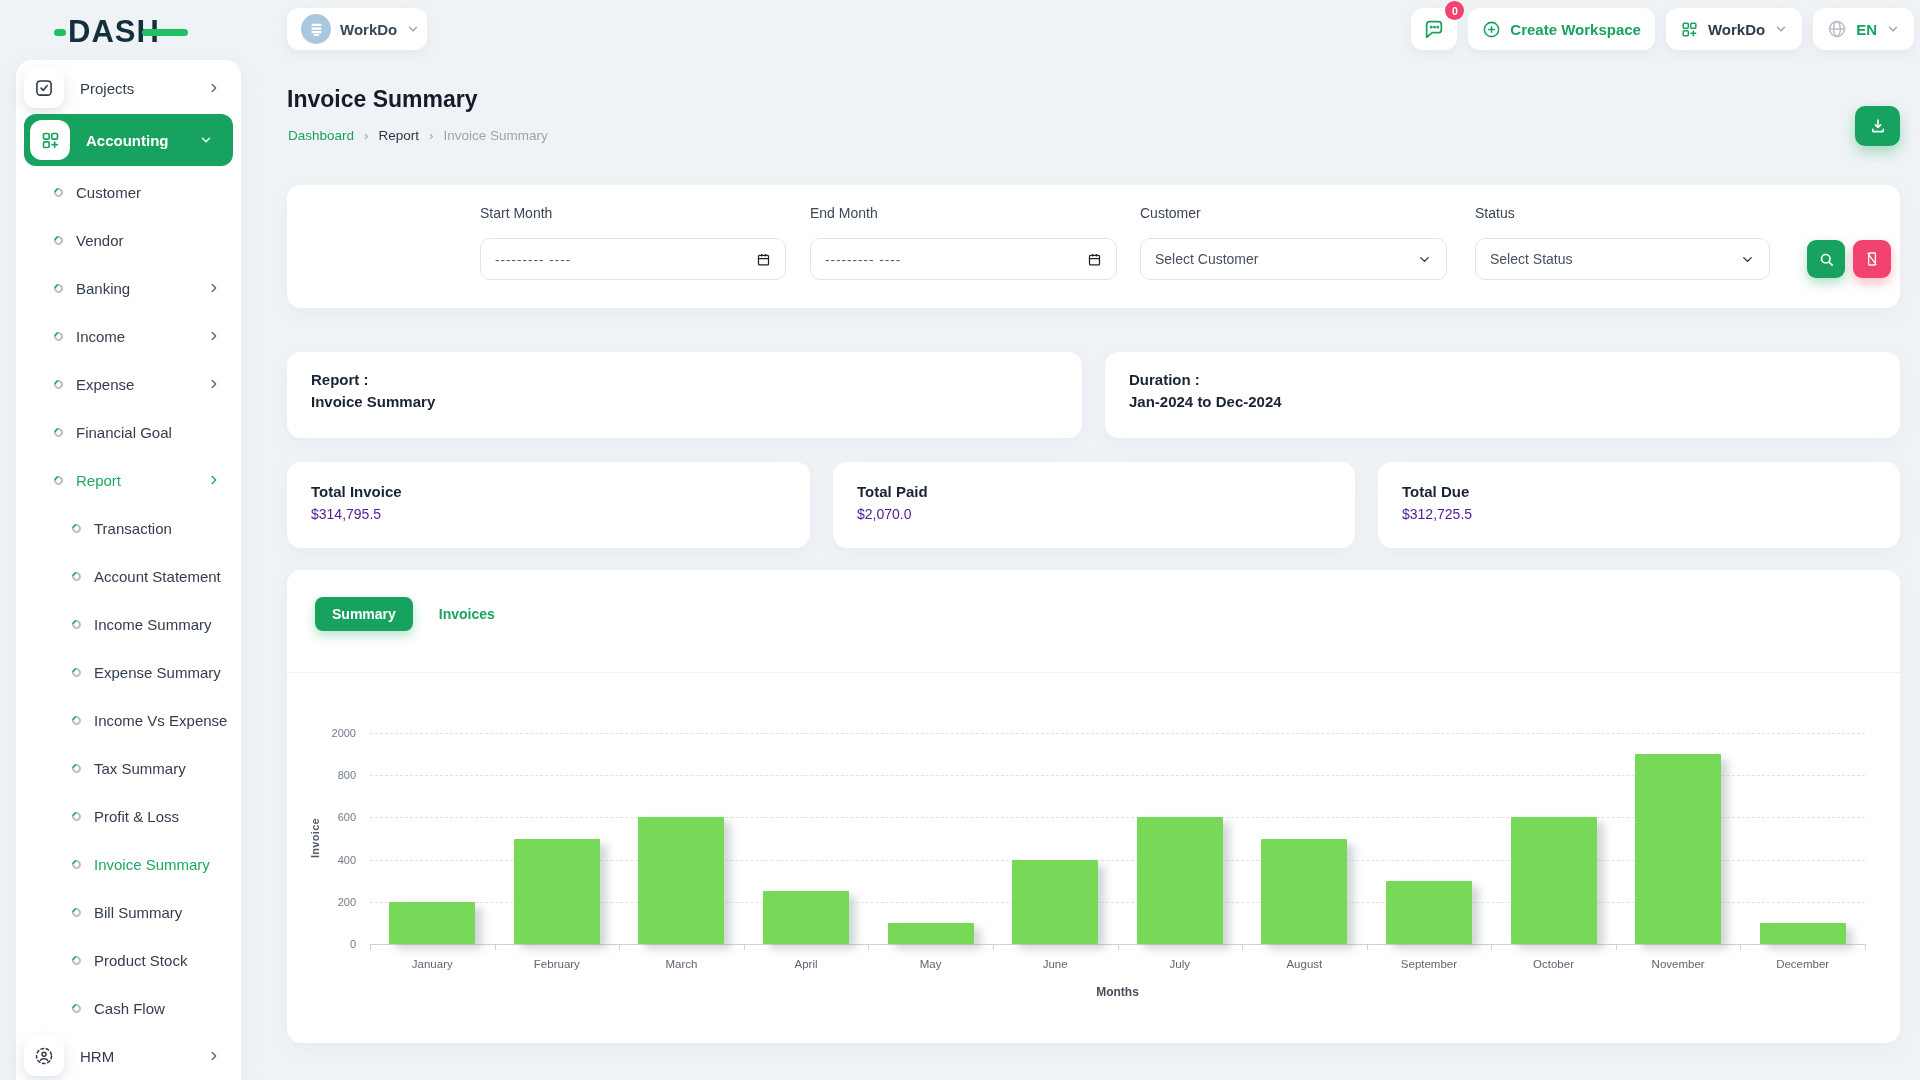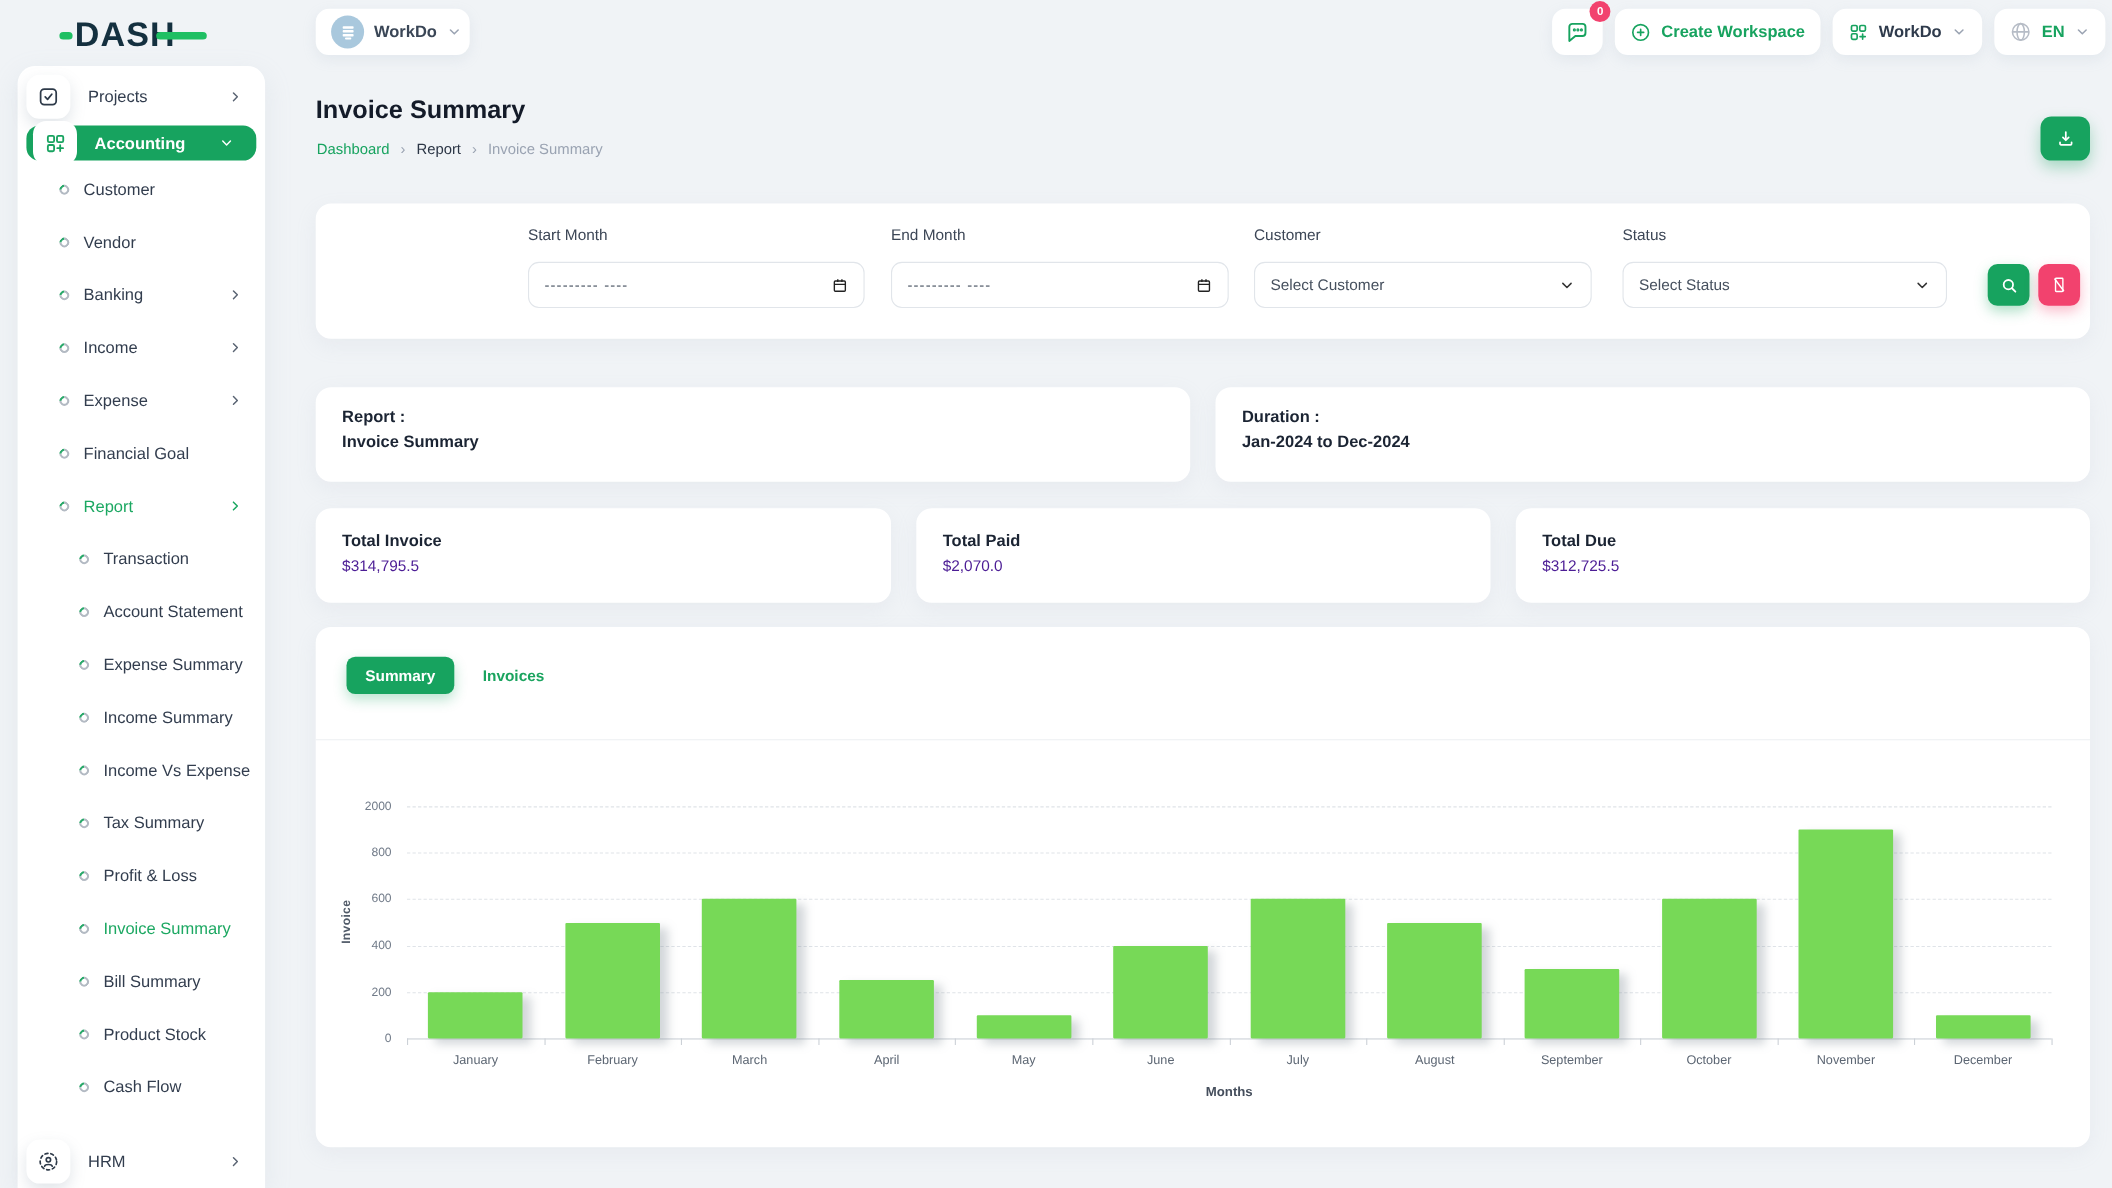"Accounting" .side-row.active { height: 32px -> 52px }
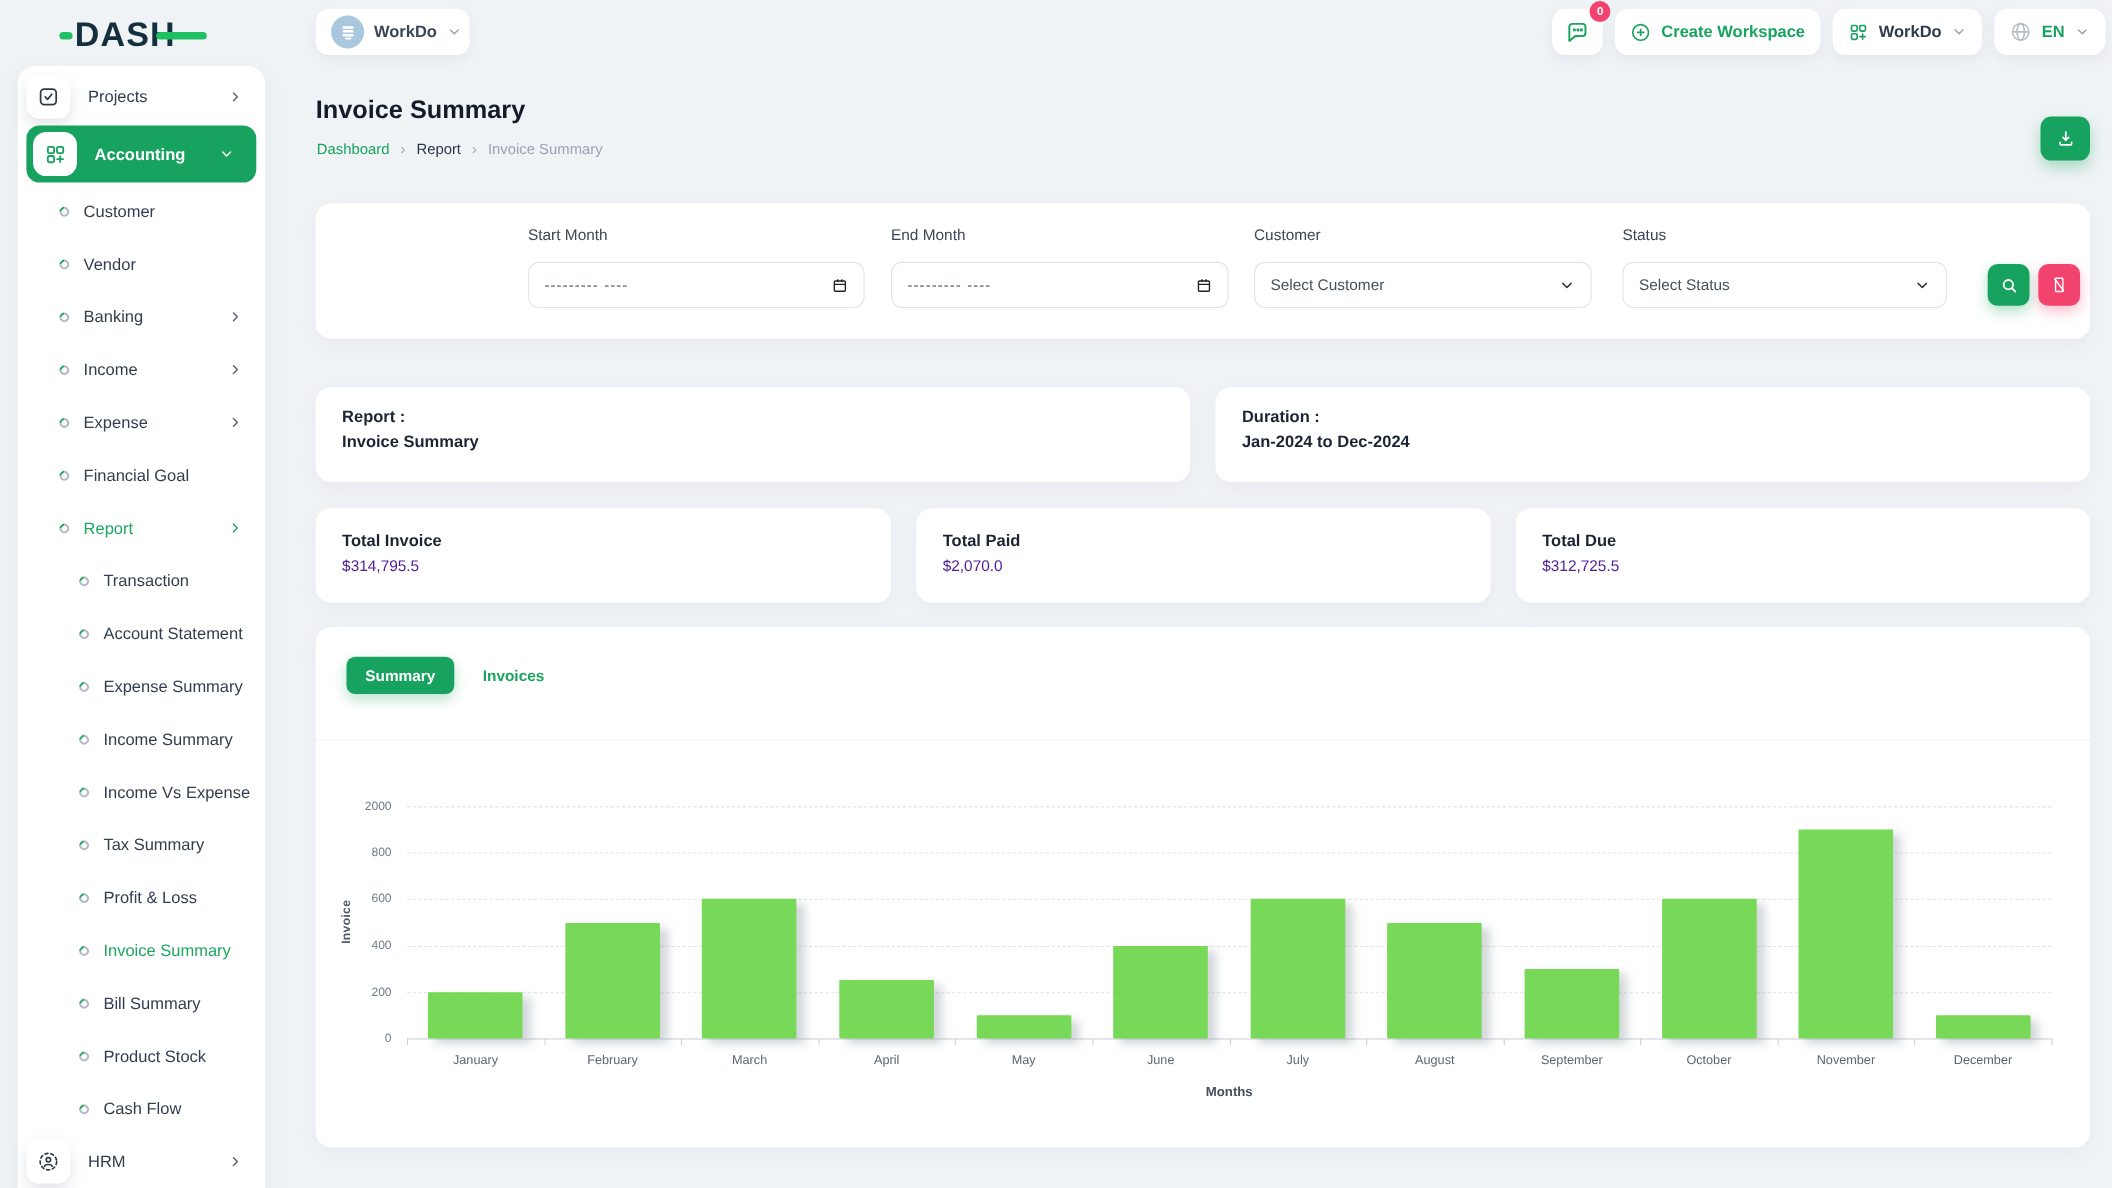"Expense Summary" div.side-row { order: before "Income Summary" -> after "Income Summary" }
